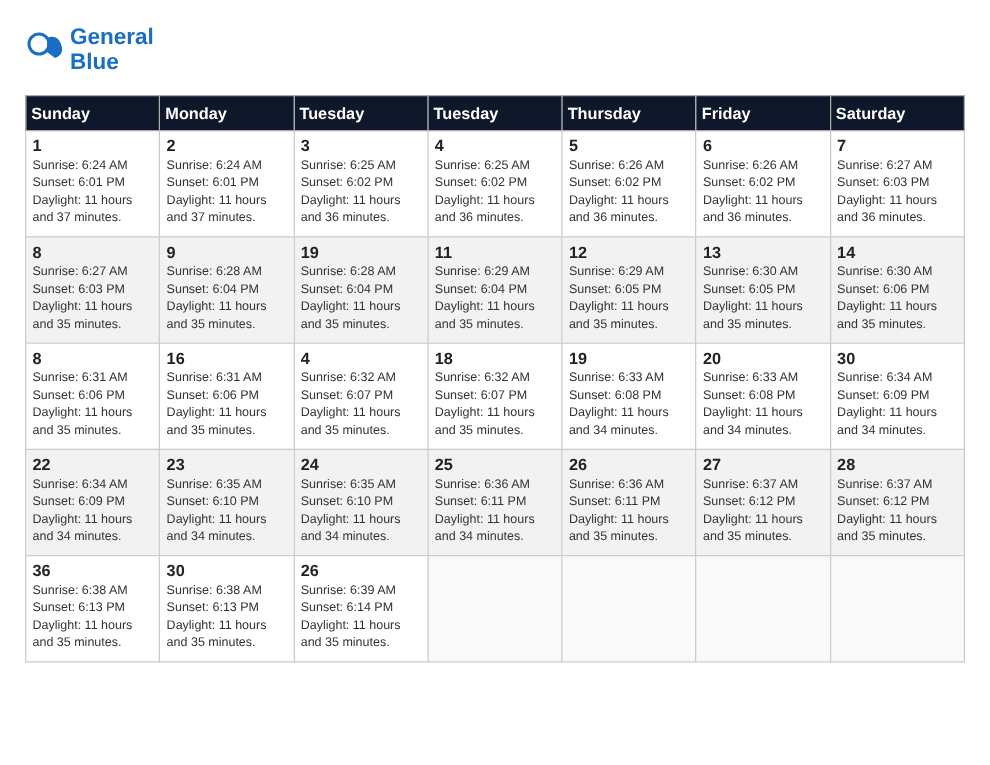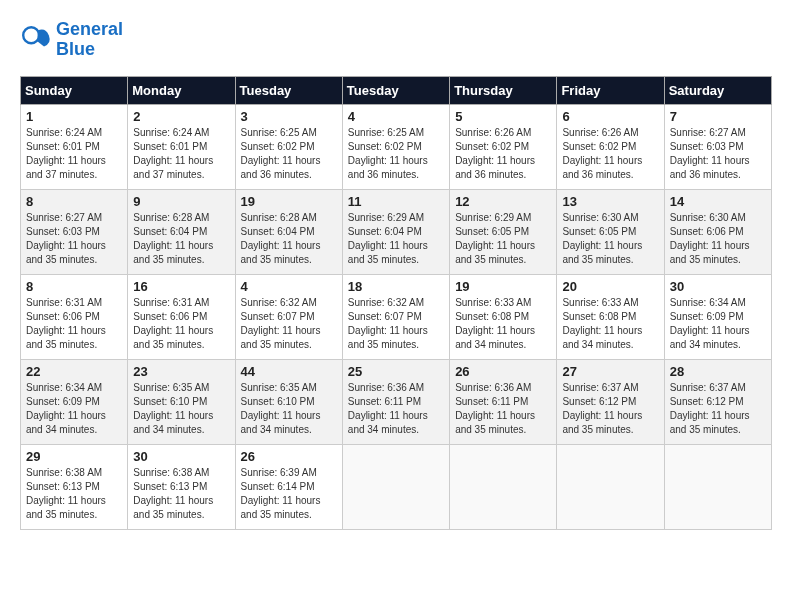"44" span.day-num { text: 44 -> 24 }
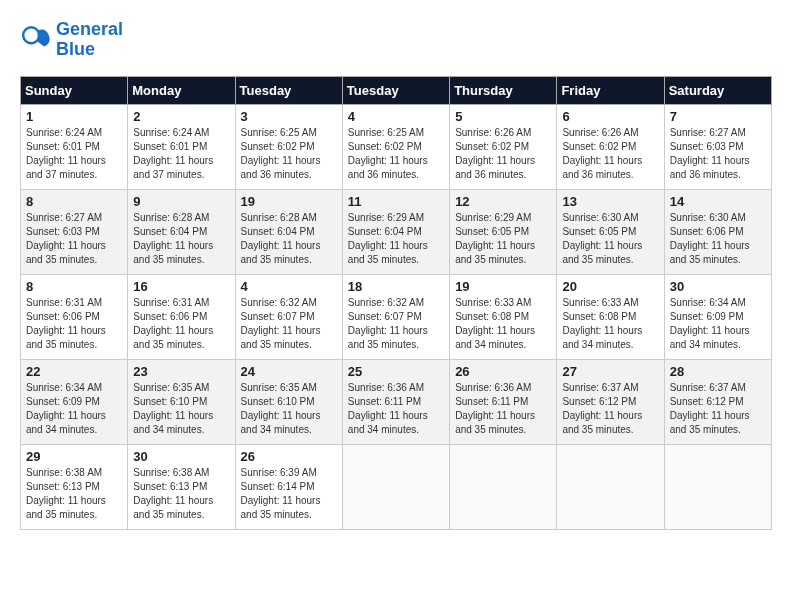"29" span.day-num { text: 29 -> 36 }
